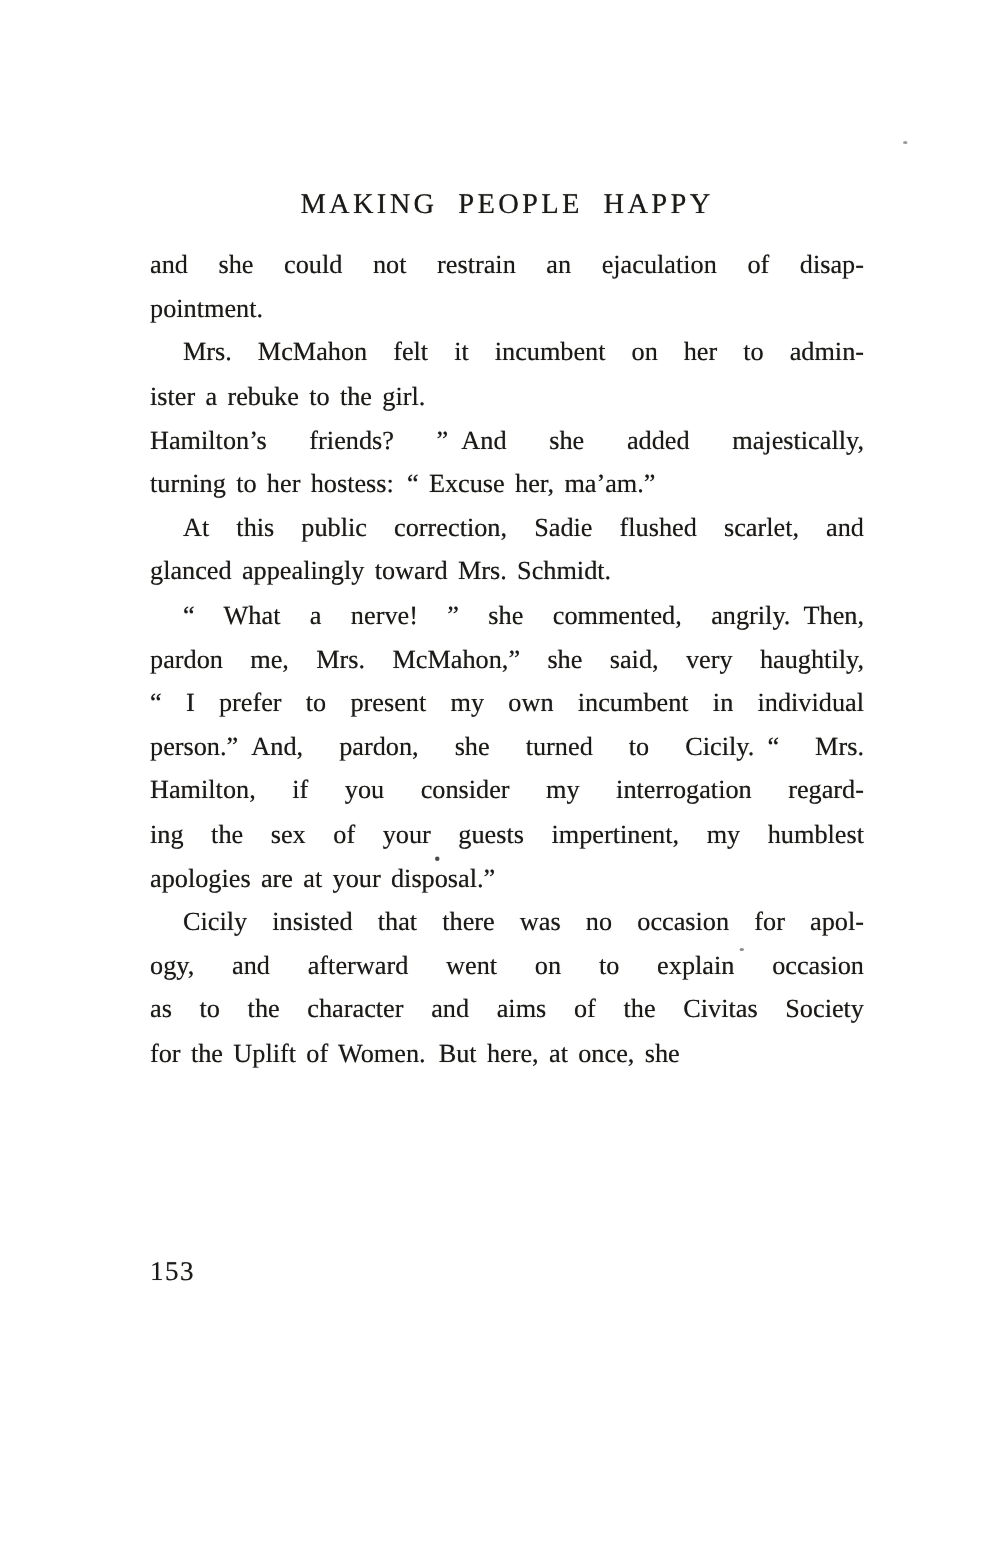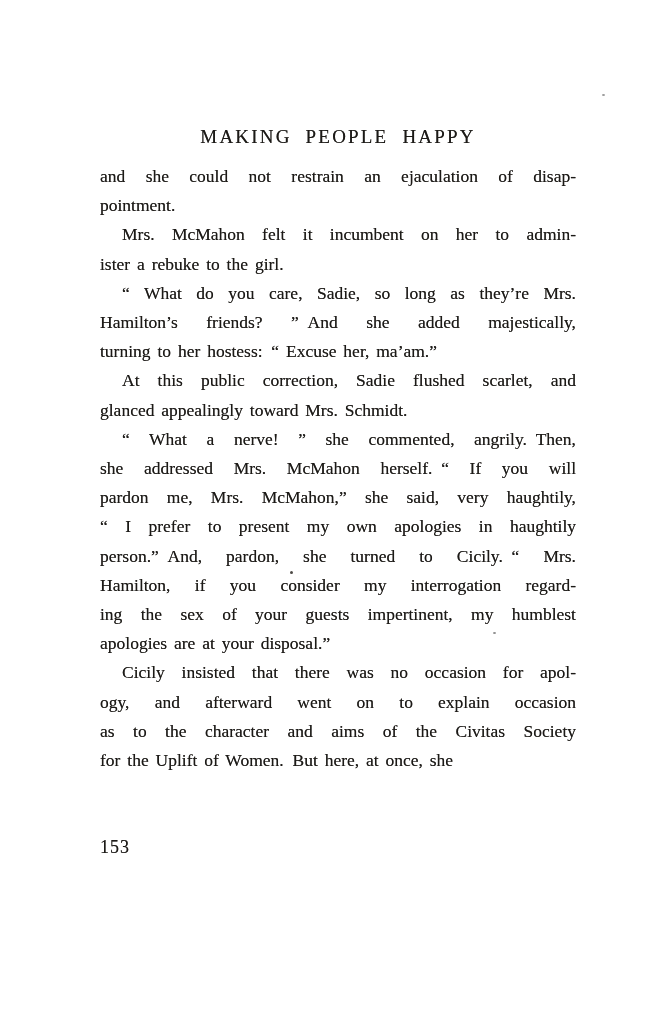"“ What do you care," div.line { html: <div>“ What do you care, Sadie, so long as they’re Mrs.</div> -> none }
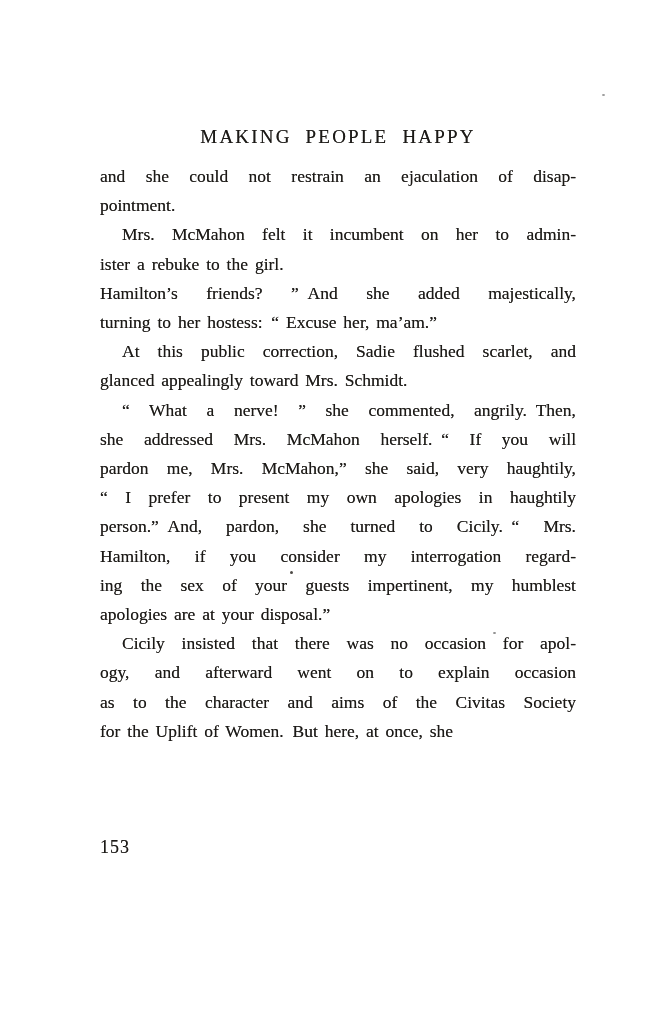"she addressed Mrs. McMahon herself." div.line { html: <div>she addressed Mrs. McMahon herself. “ If you will</div> -> none }
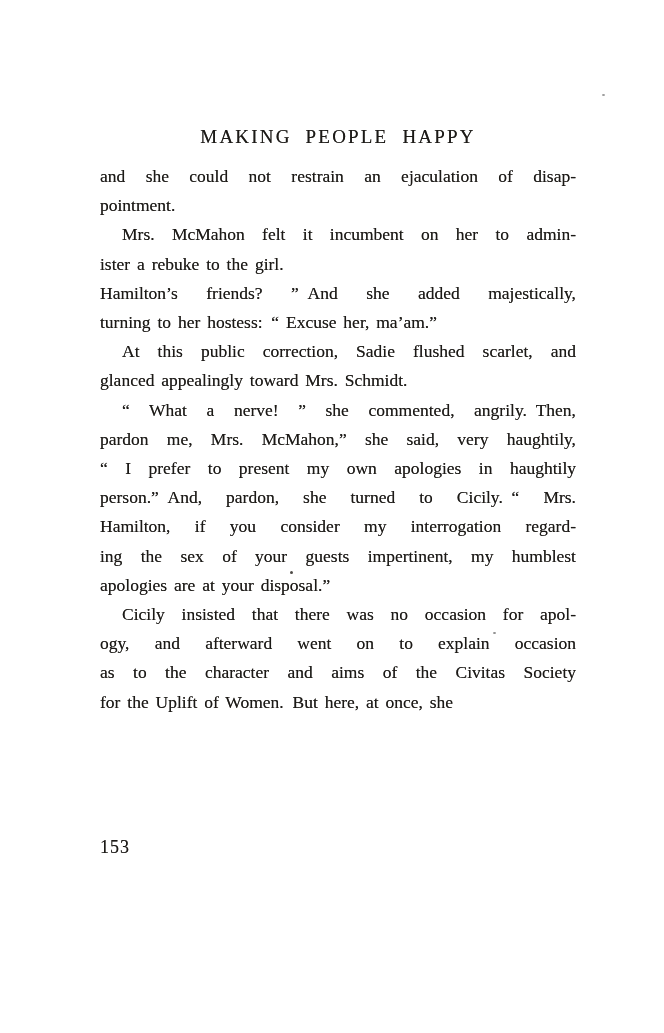"“ I prefer to present" div.line { text: apologies in haughtily -> incumbent in individual }
